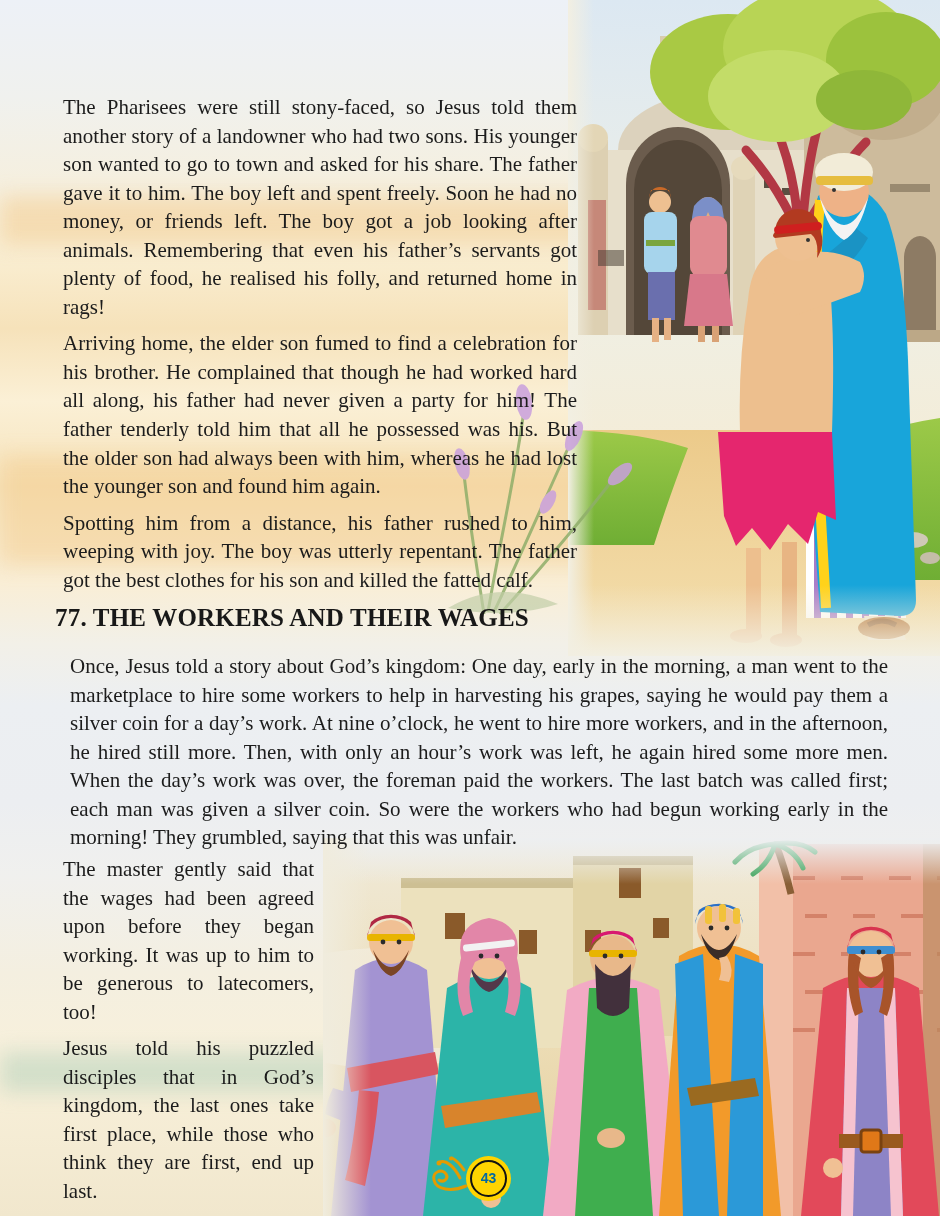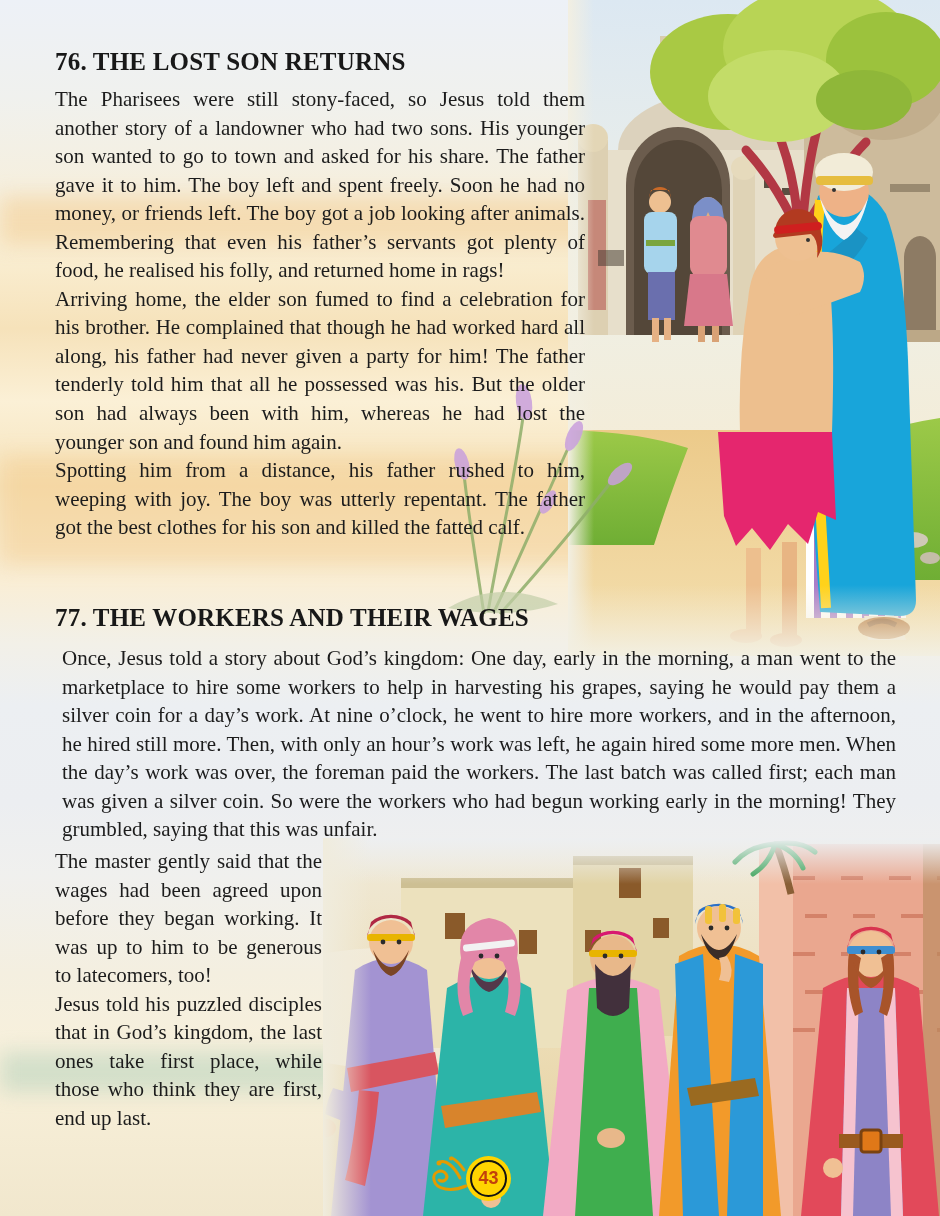"76. THE LOST SON RETURNS" h1.t76 { html: <h1>76. THE LOST SON RETURNS</h1> -> none }
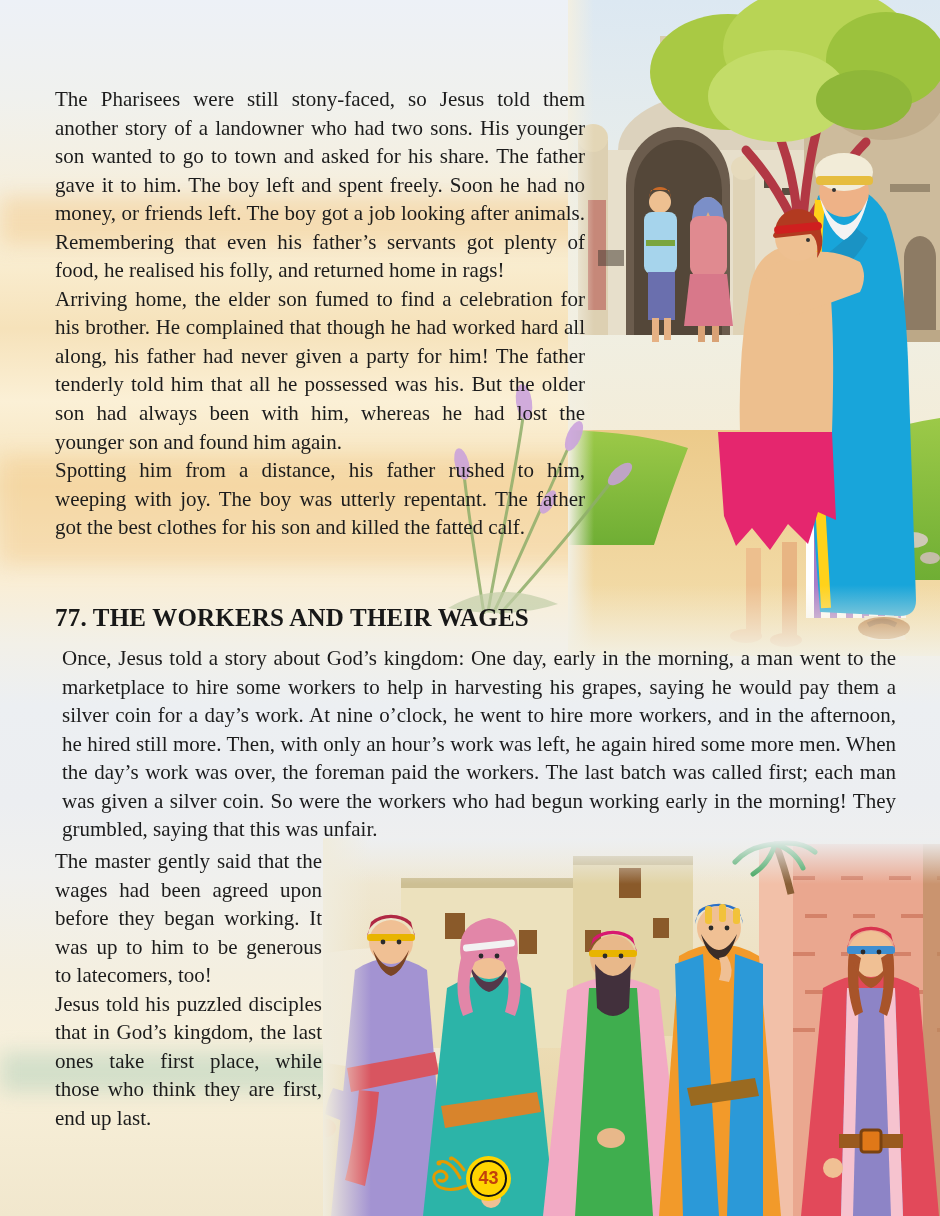"The Pharisees were still stony-faced," .txtcol p { margin: 0 -> 8px }
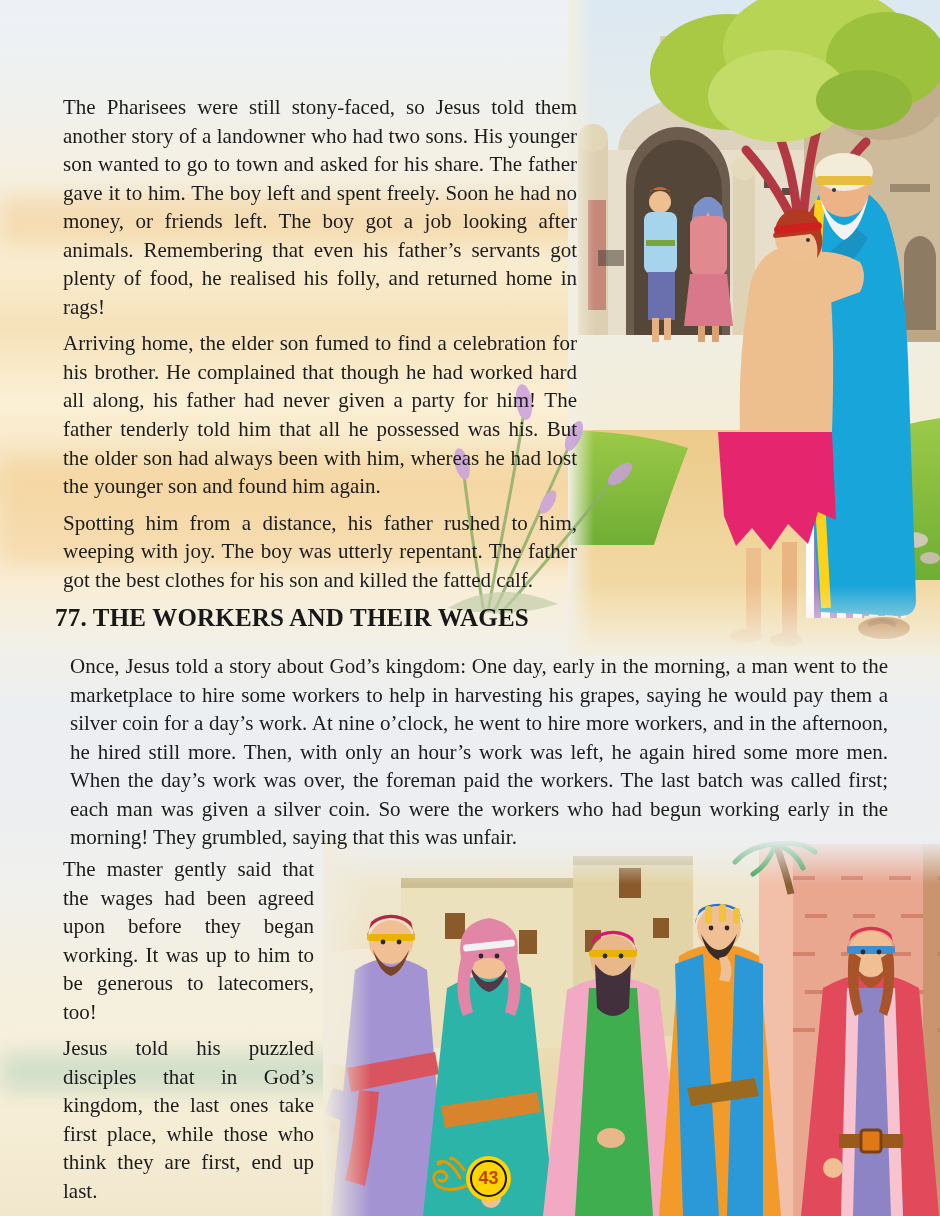"43" .badge-circle { color: #c2410c -> #0369a1; font-size: 18px -> 14px }
